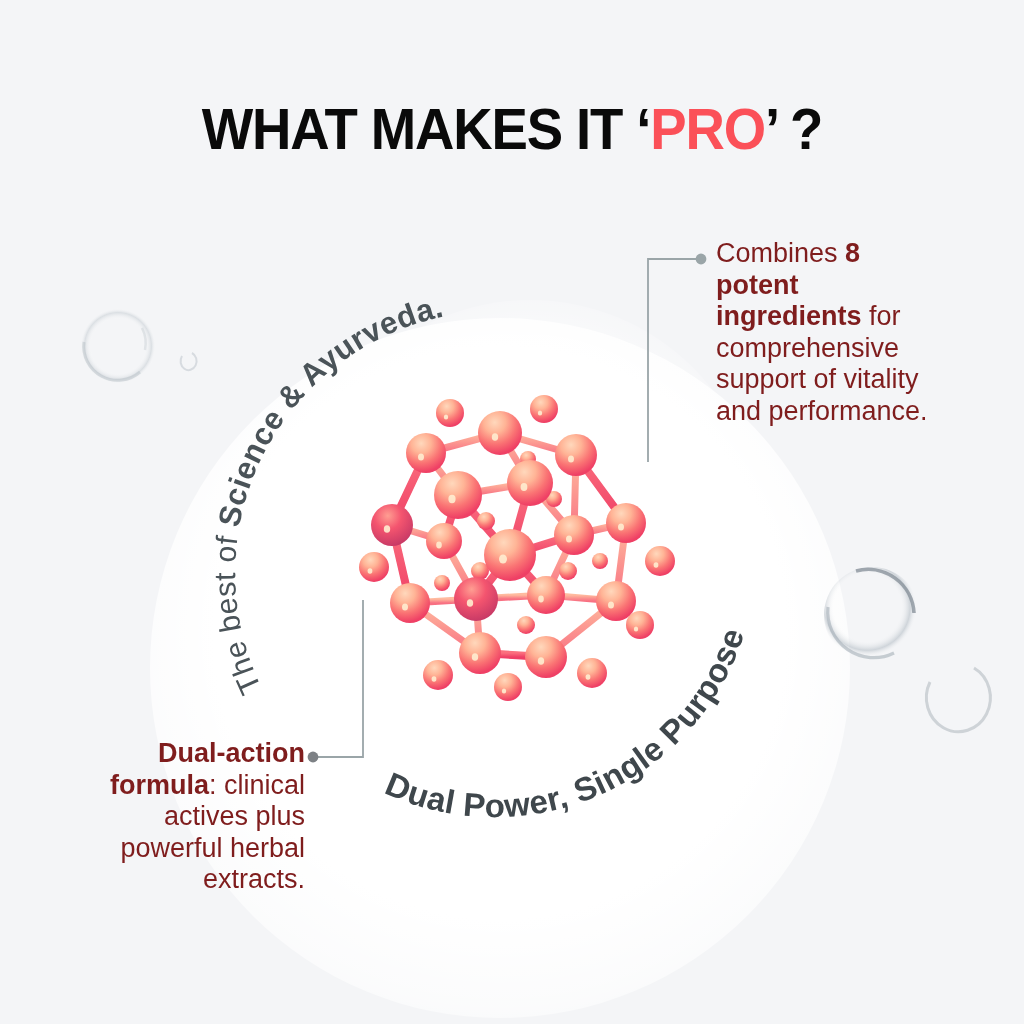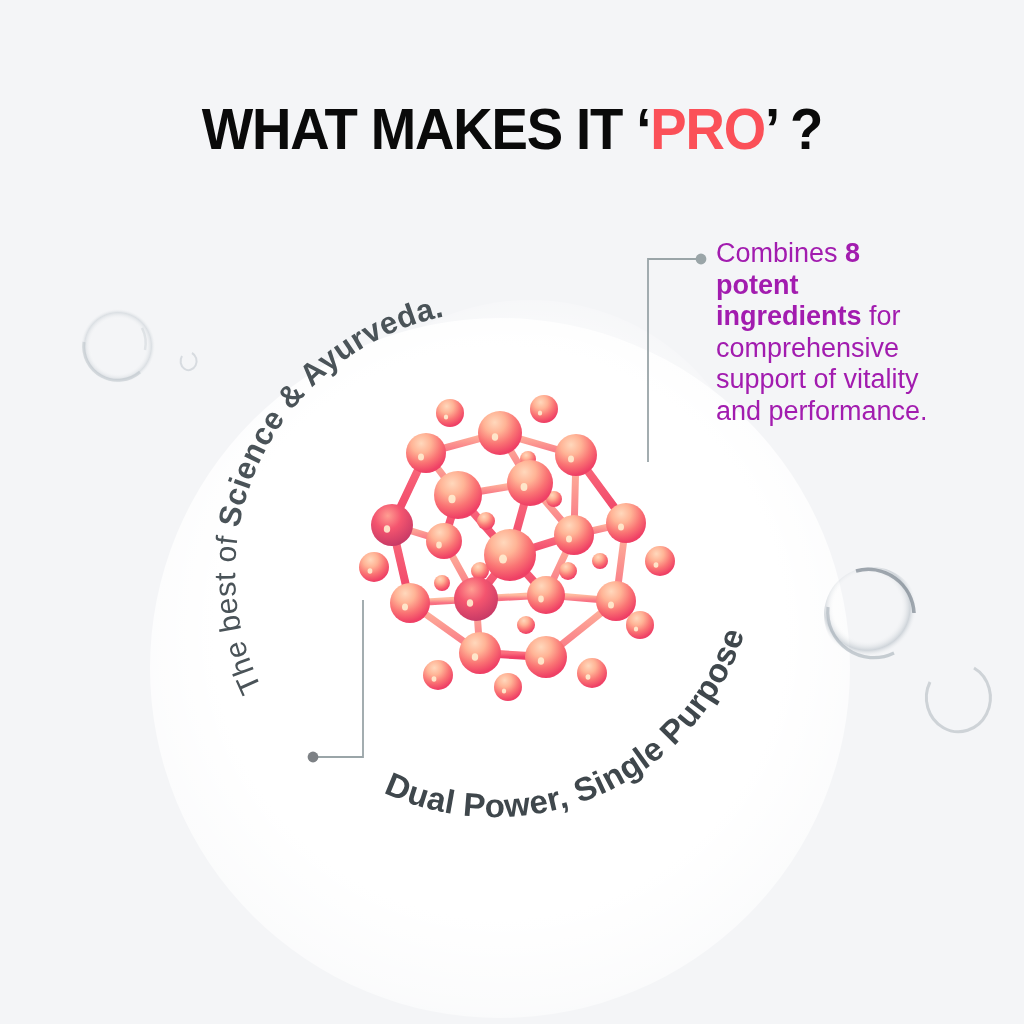"Combines 8 potent ingredients for" .callout { color: #a21caf -> #7f1d1d }
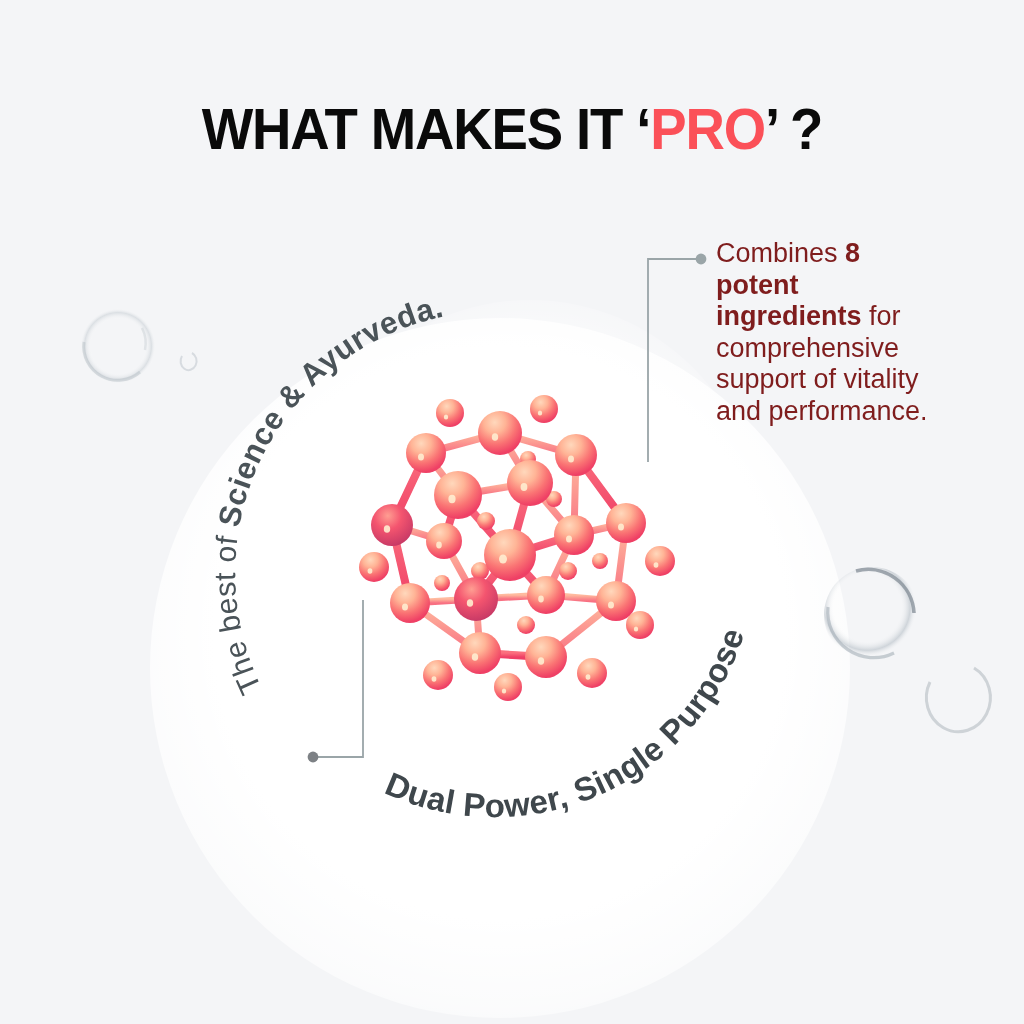"Dual-action formula: clinical actives" div.callout { html: none -> <div><b>Dual-action formula</b><span>: clinical actives plus powerful herbal extracts.</span></div> }
